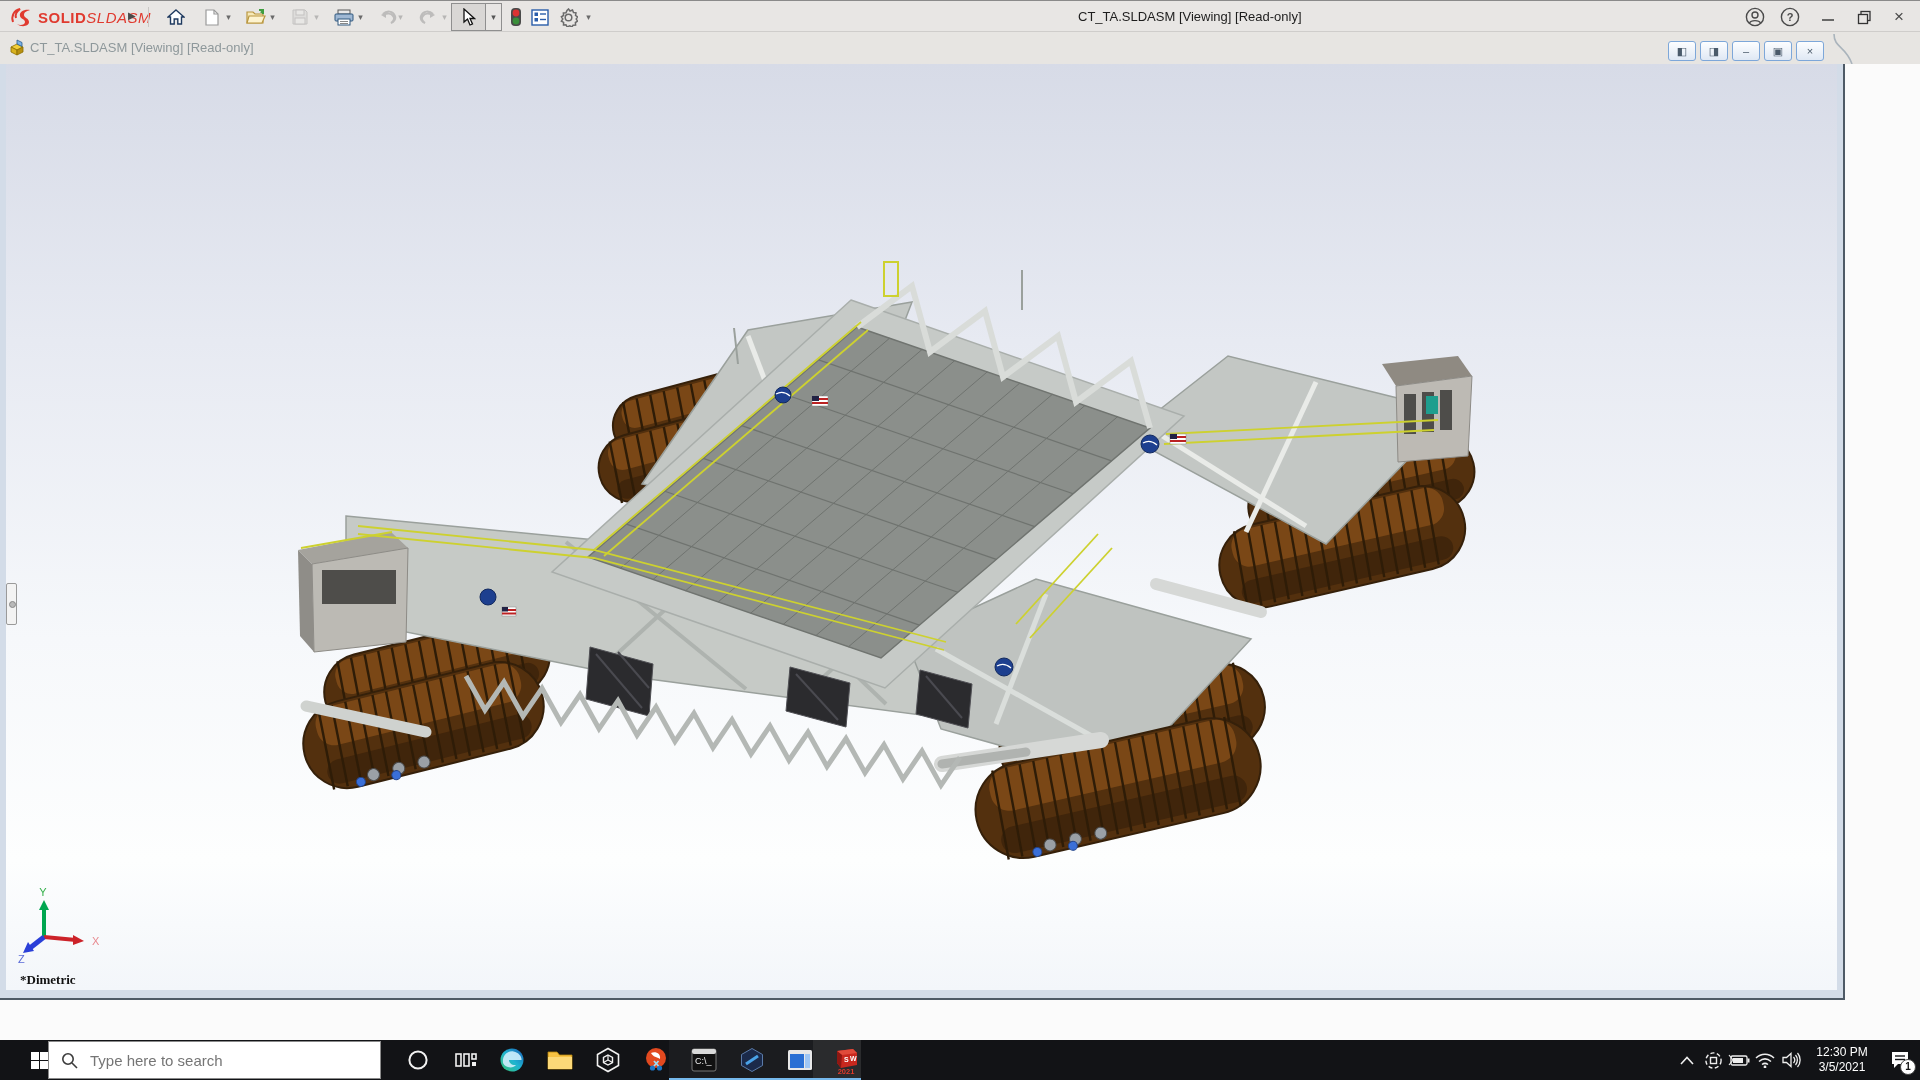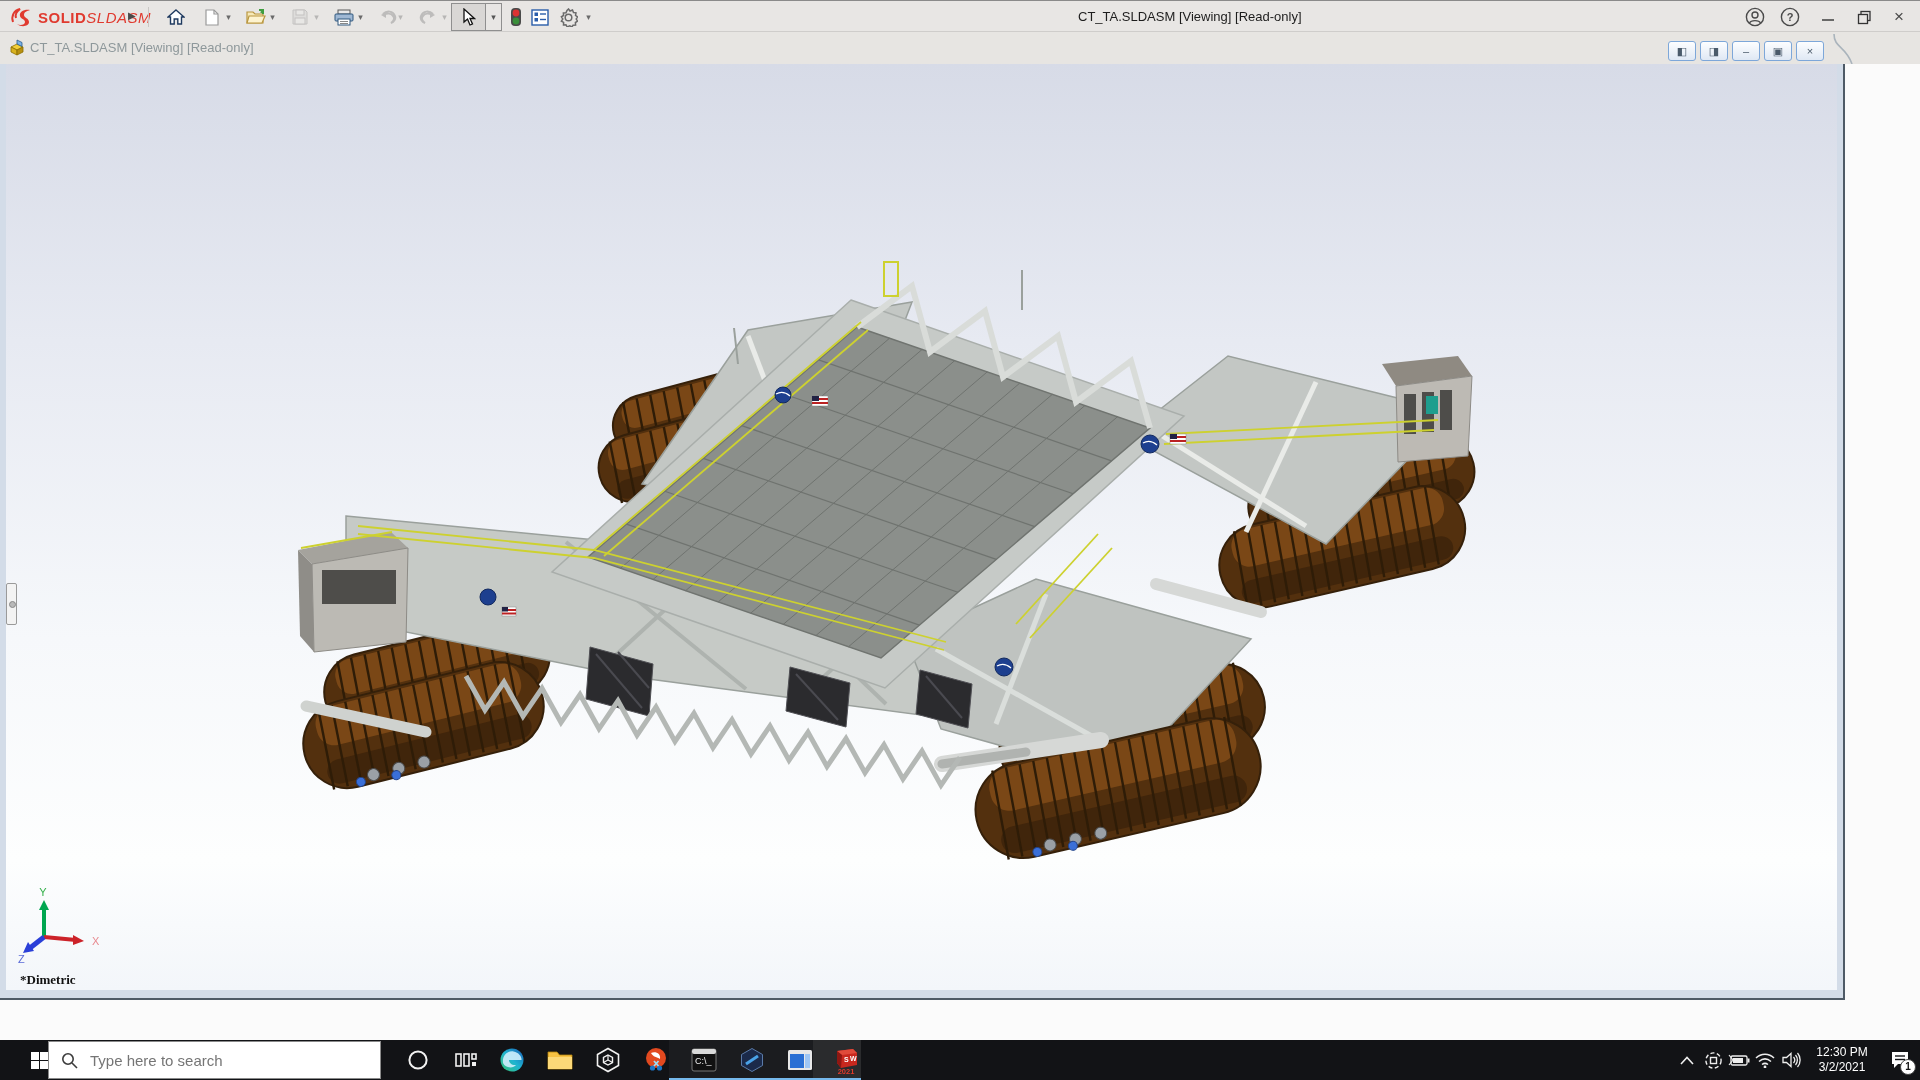"3/2/2021" div { text: 3/2/2021 -> 3/5/2021 }
